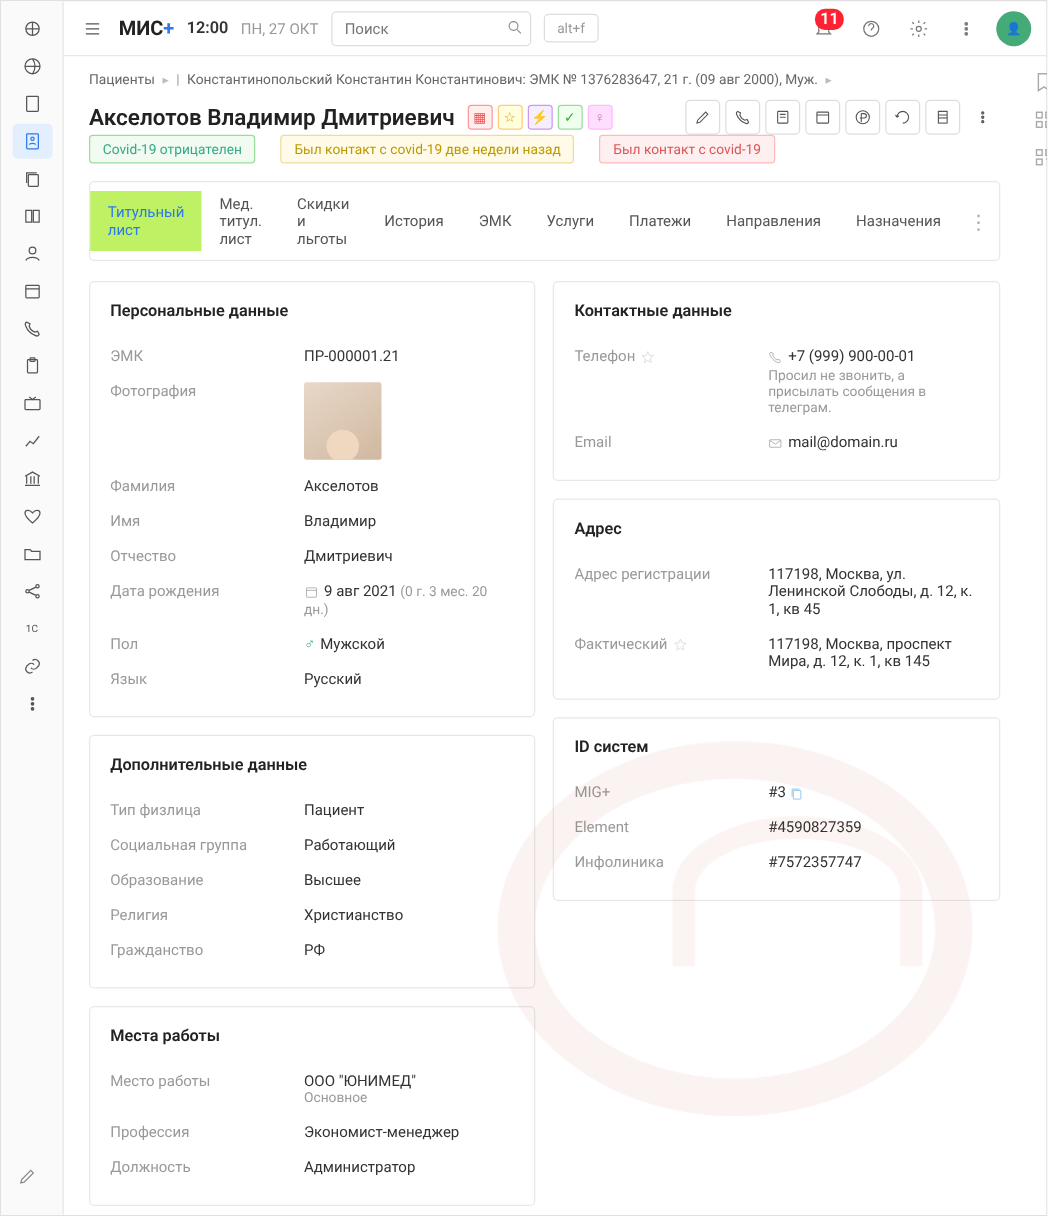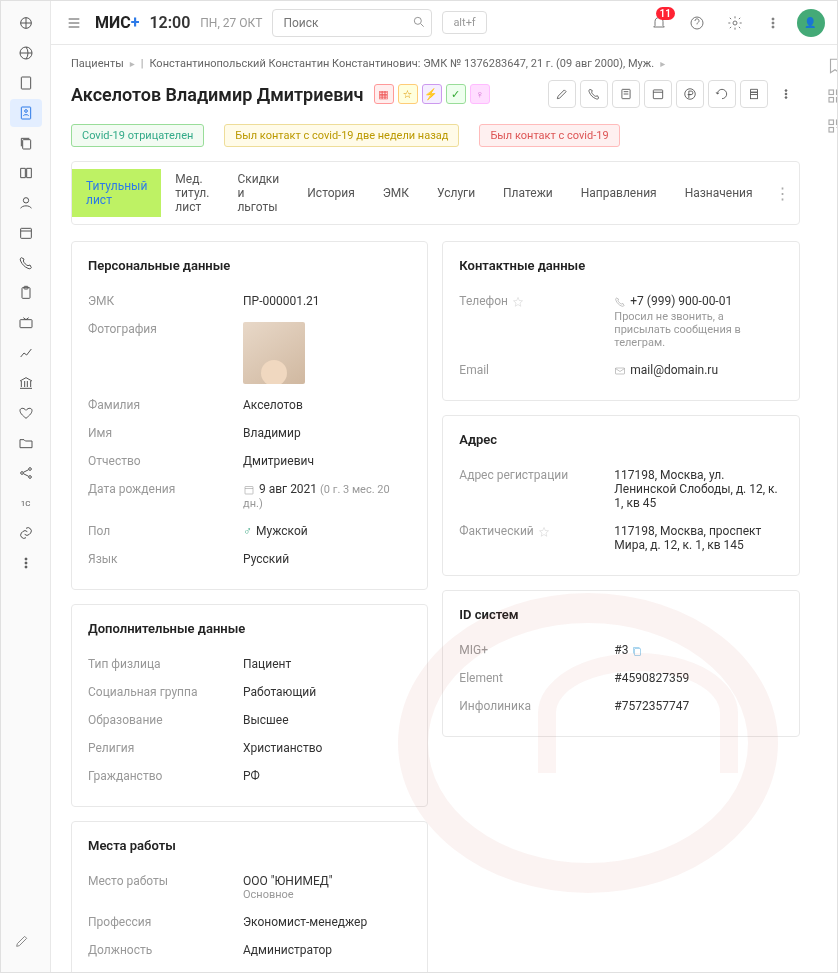"12:00" .time { font-size: 16px -> 13px }
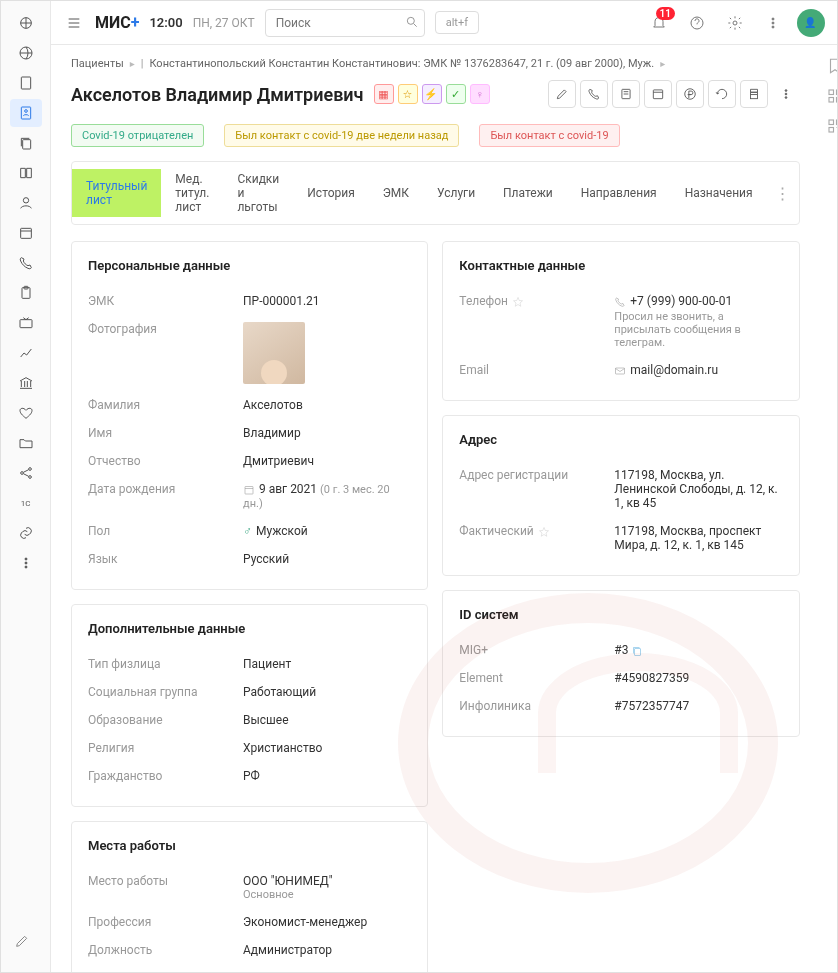"11" .badge { font-size: 10px -> 13px }
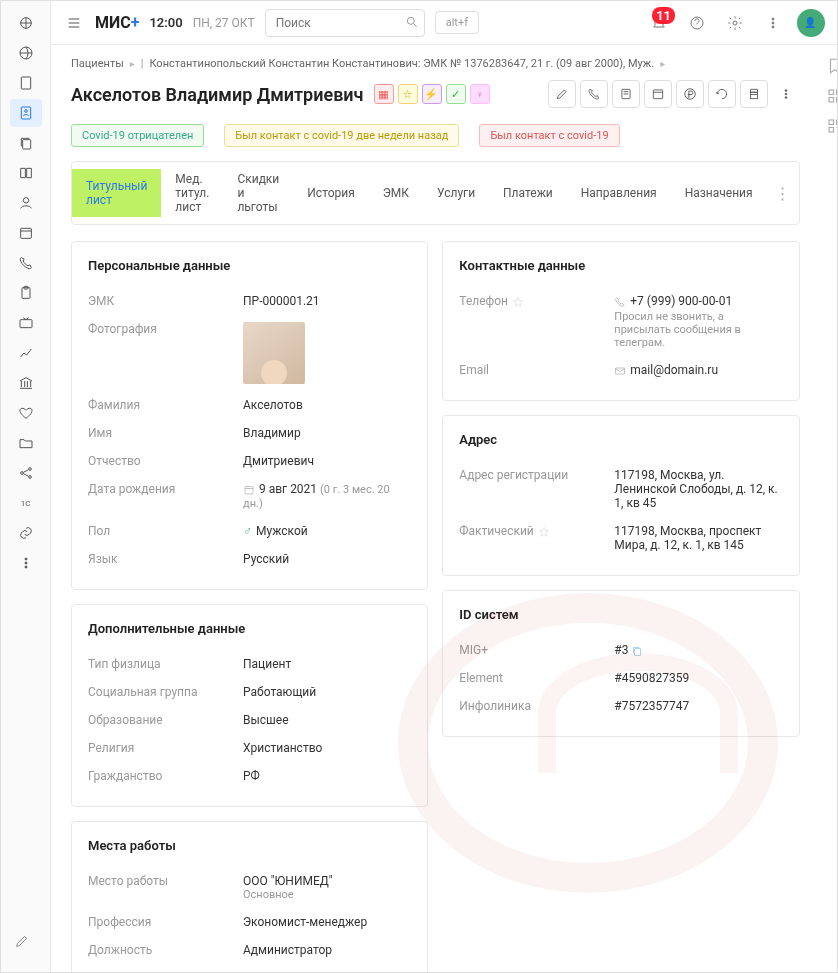"Акселотов Владимир Дмитриевич" .titlebar { margin-bottom: 16px -> 0 }
